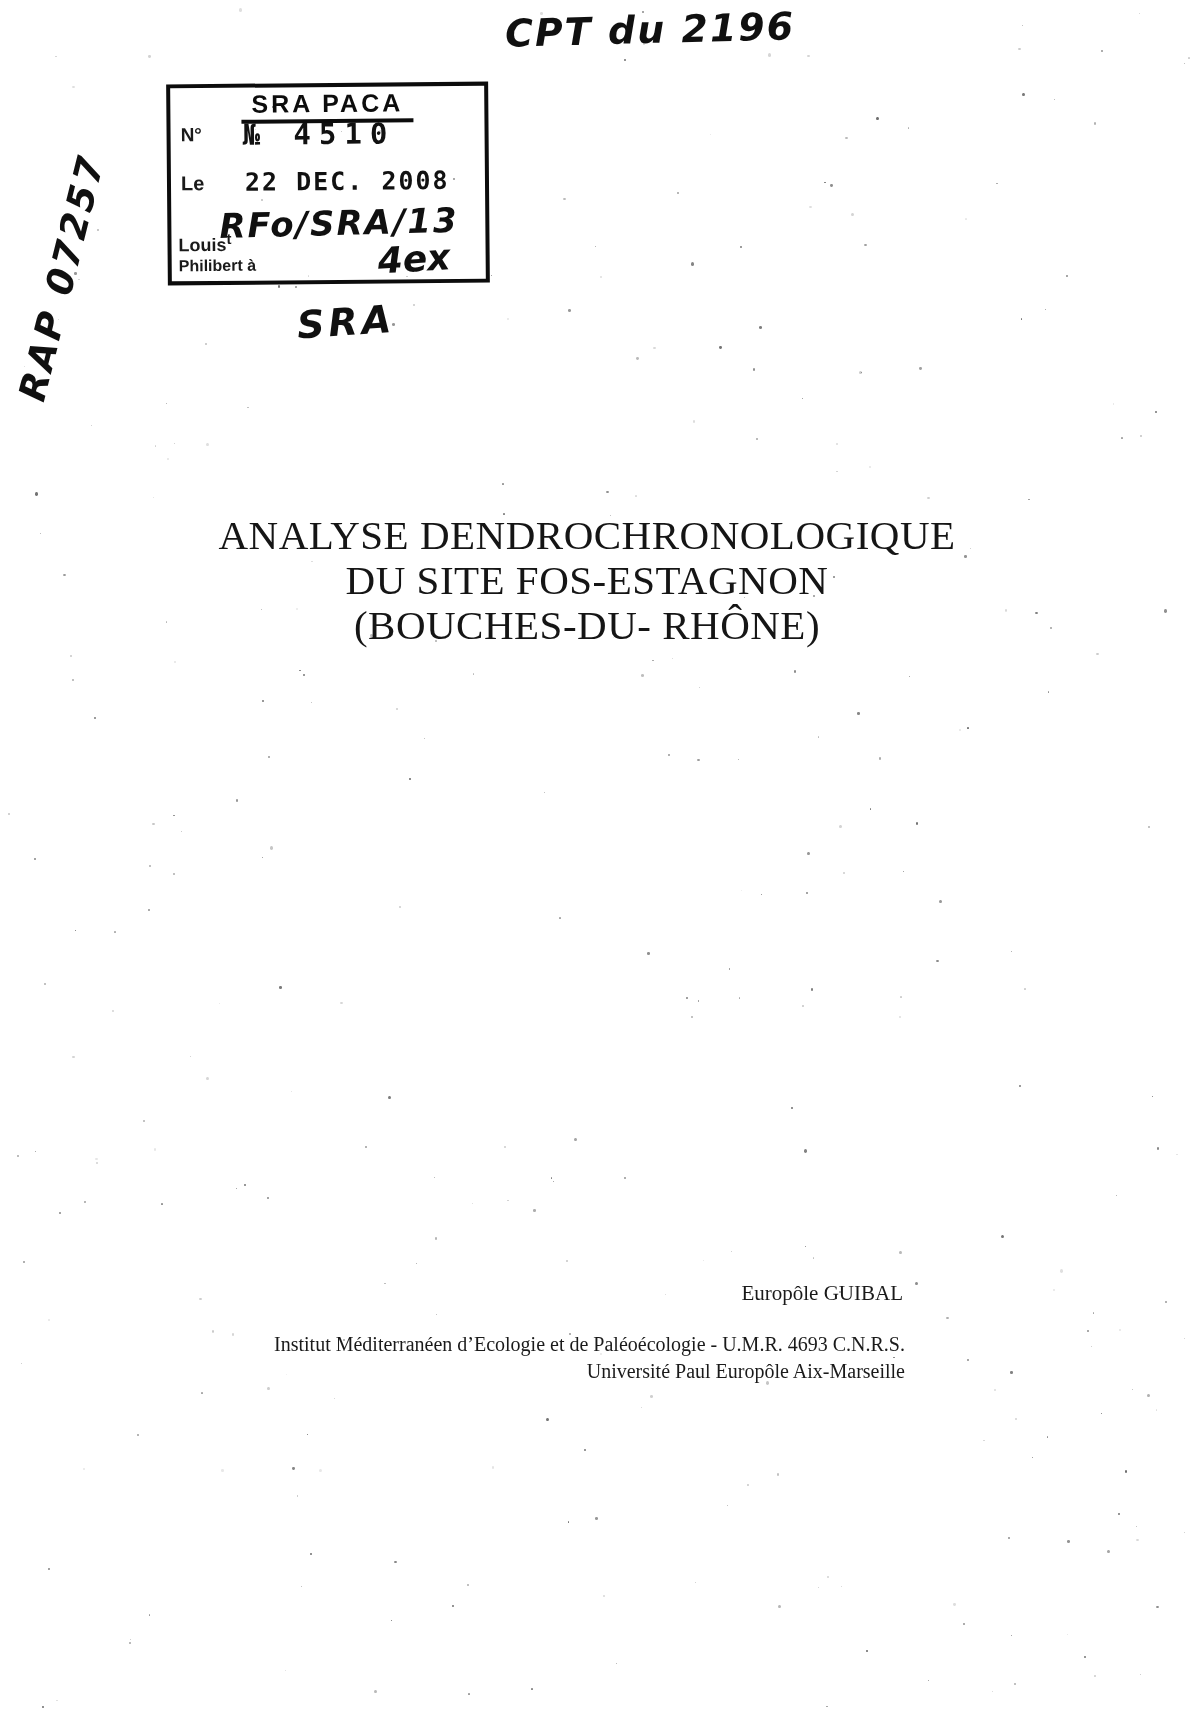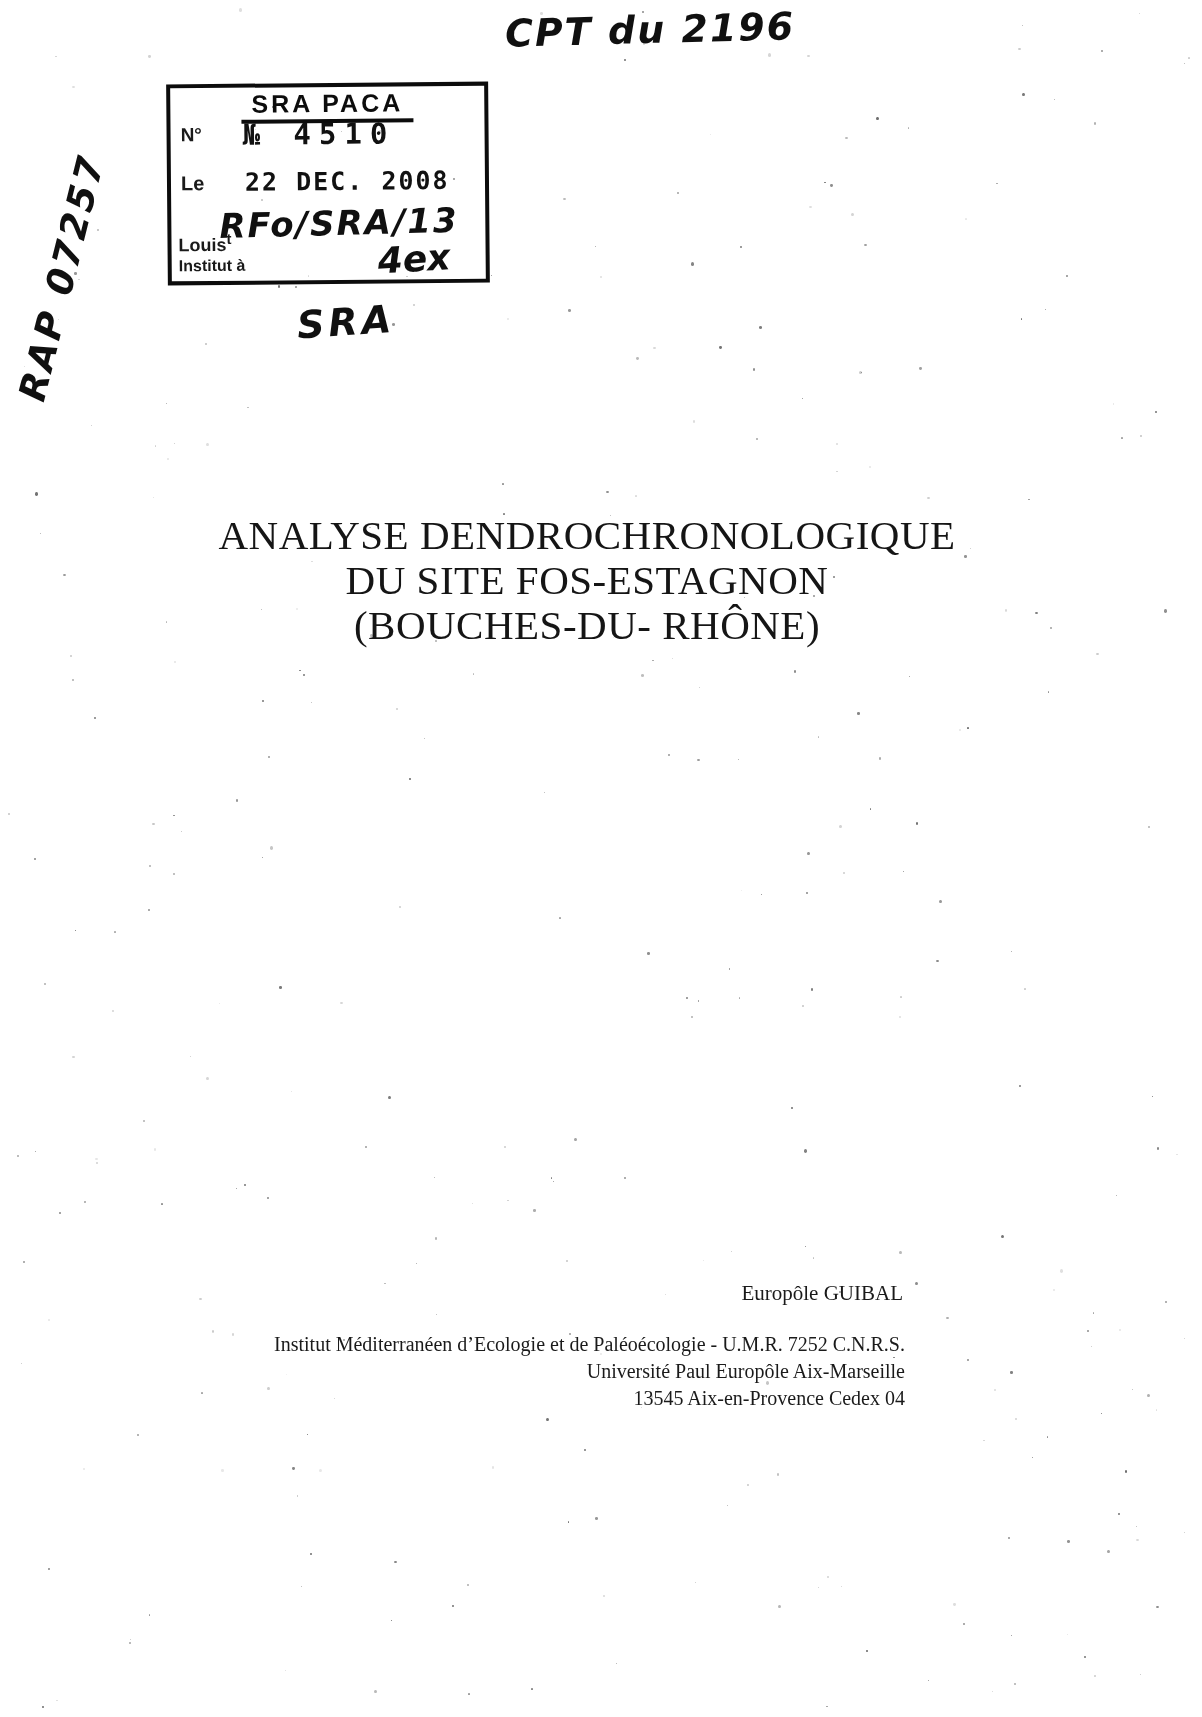"Institut à" div.lbl { text: Institut -> Philibert }
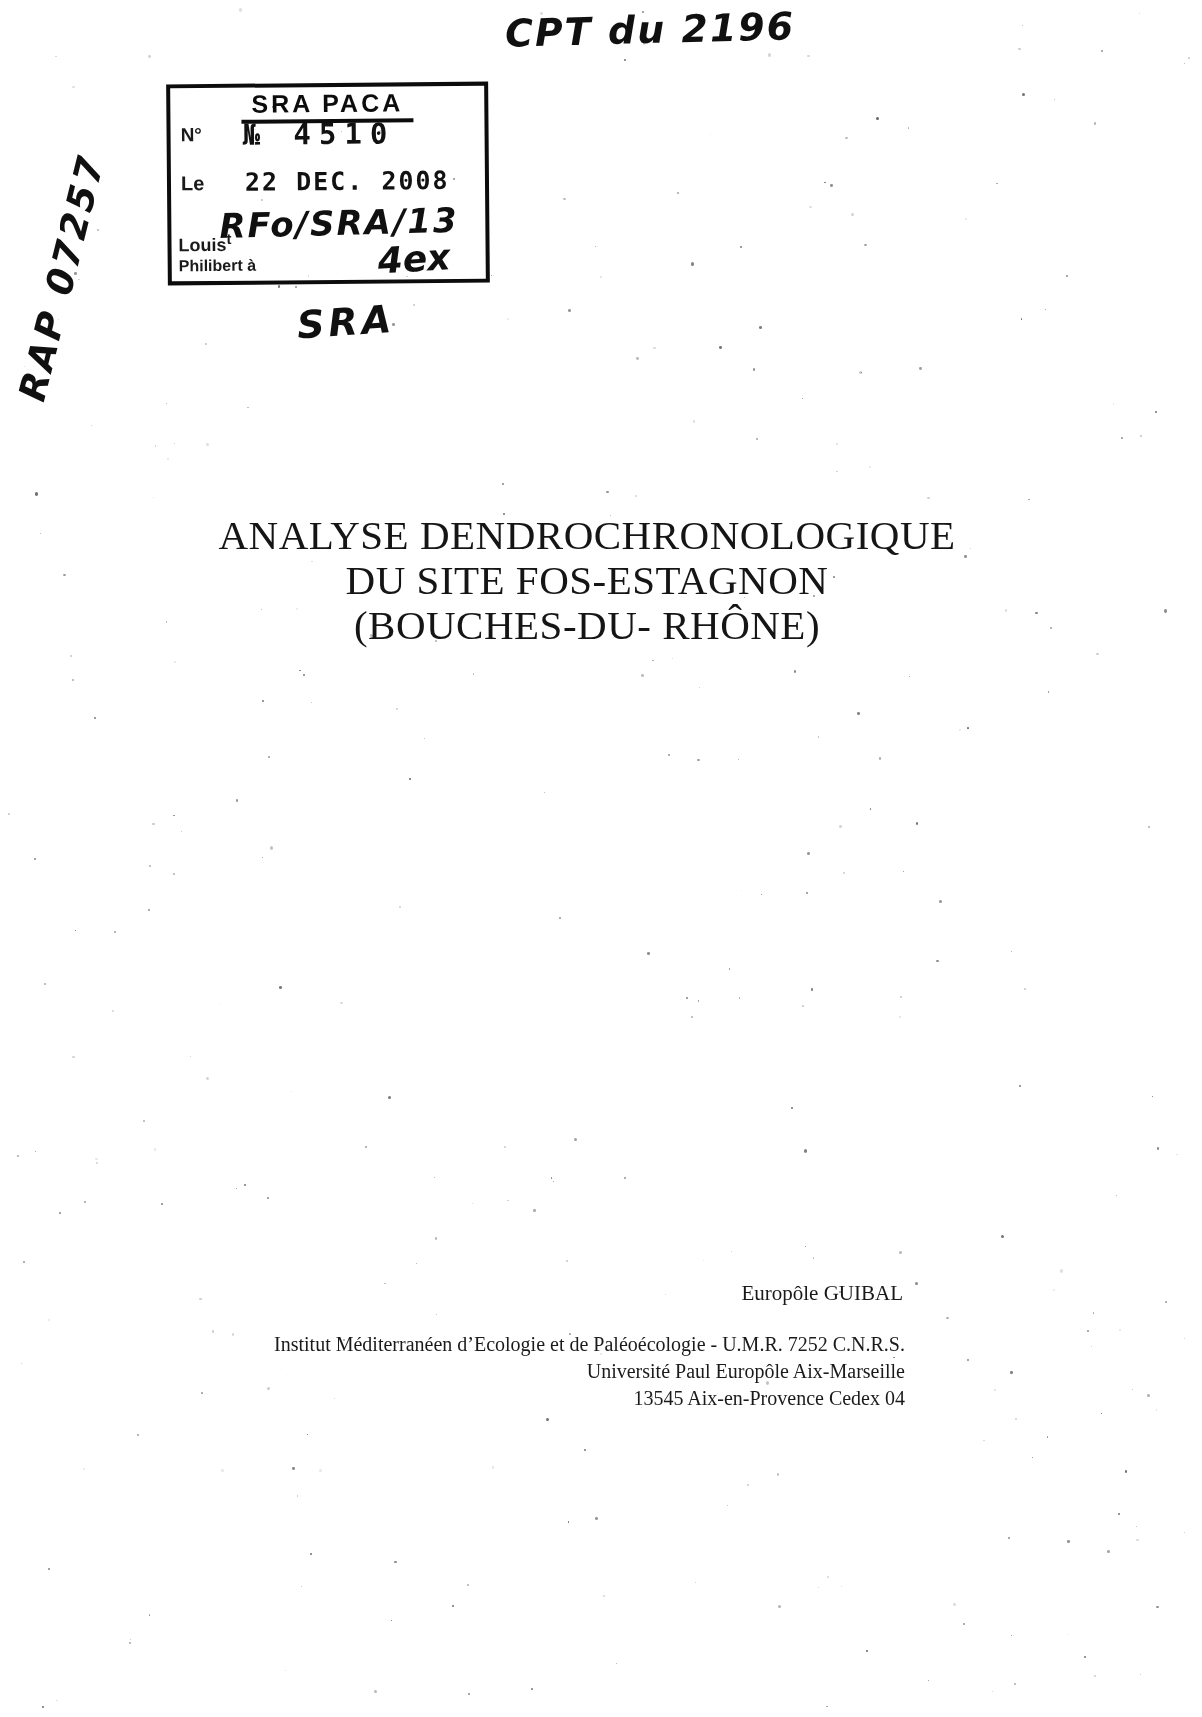"Institut Méditerranéen d’Ecologie et de" div { text: 7252 -> 4693 }
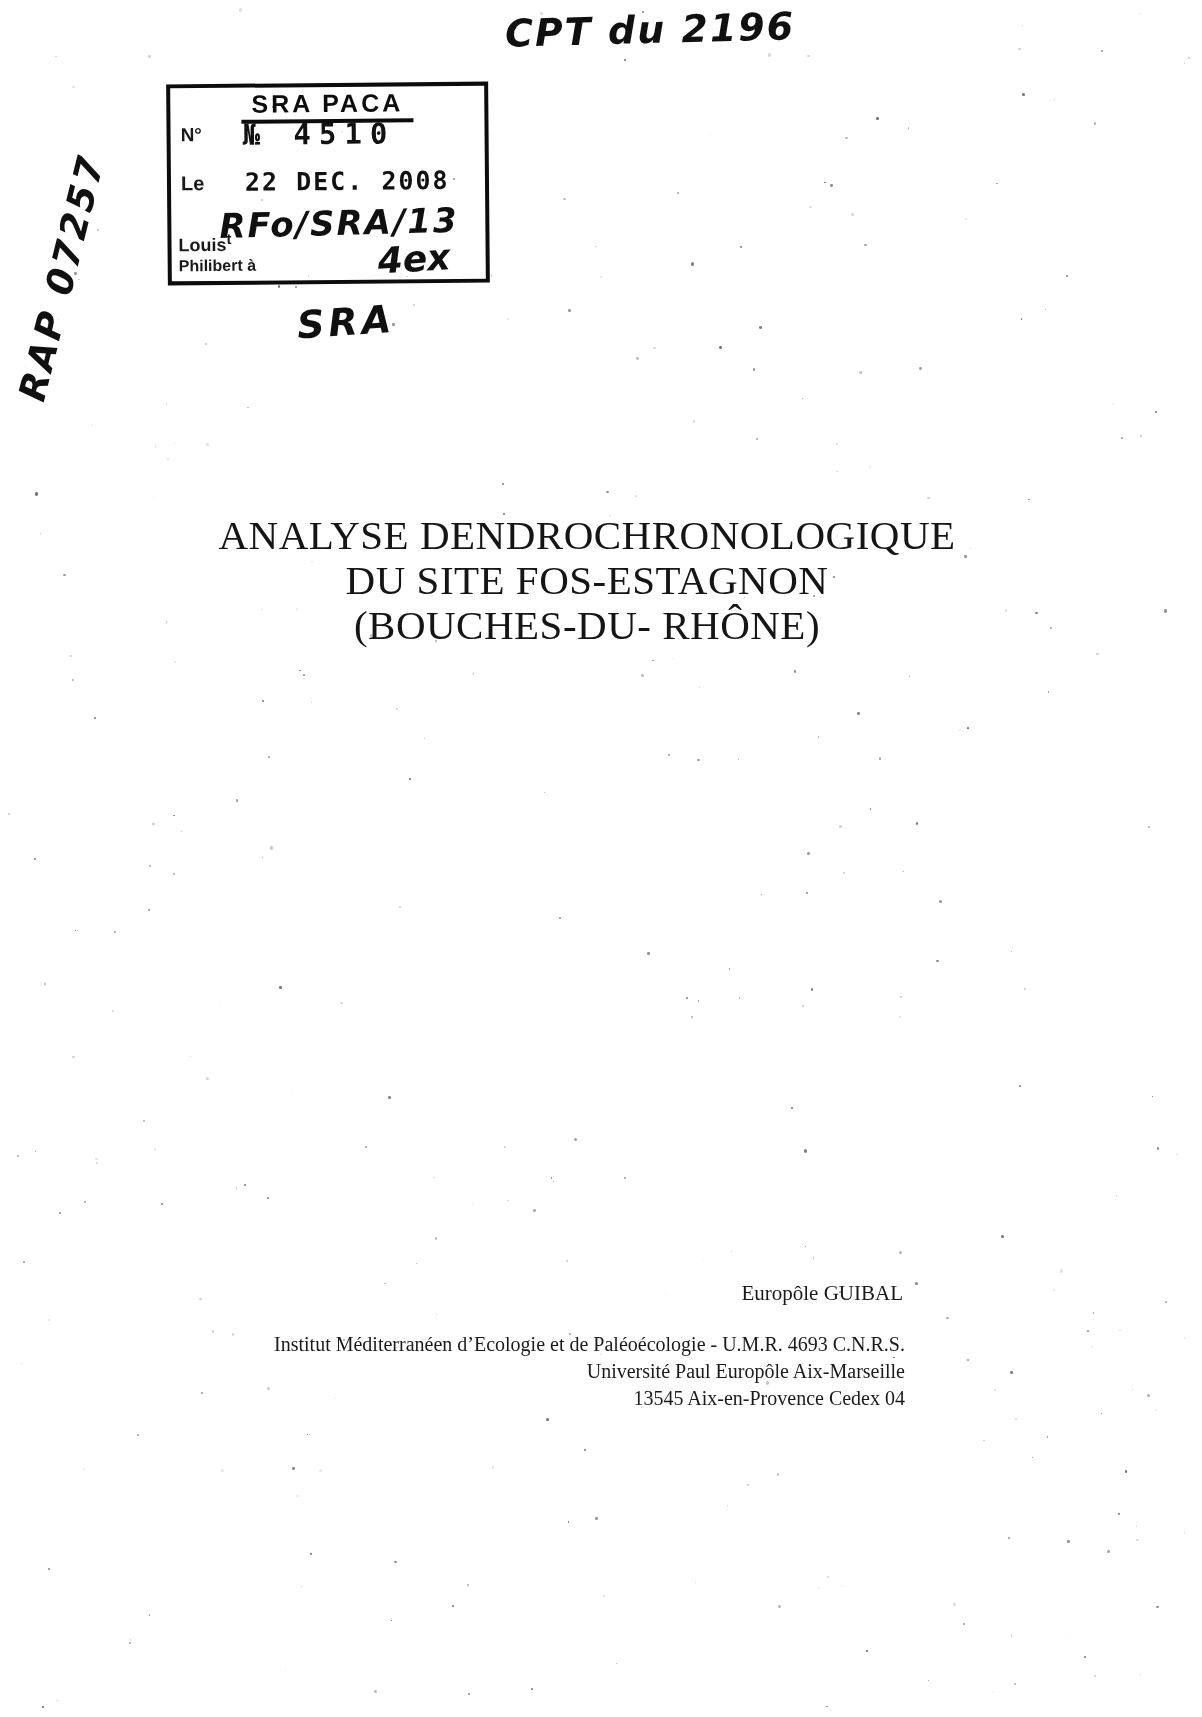"13545 Aix-en-Provence Cedex 04" div { html: <div>13545 Aix-en-Provence Cedex 04</div> -> none }
